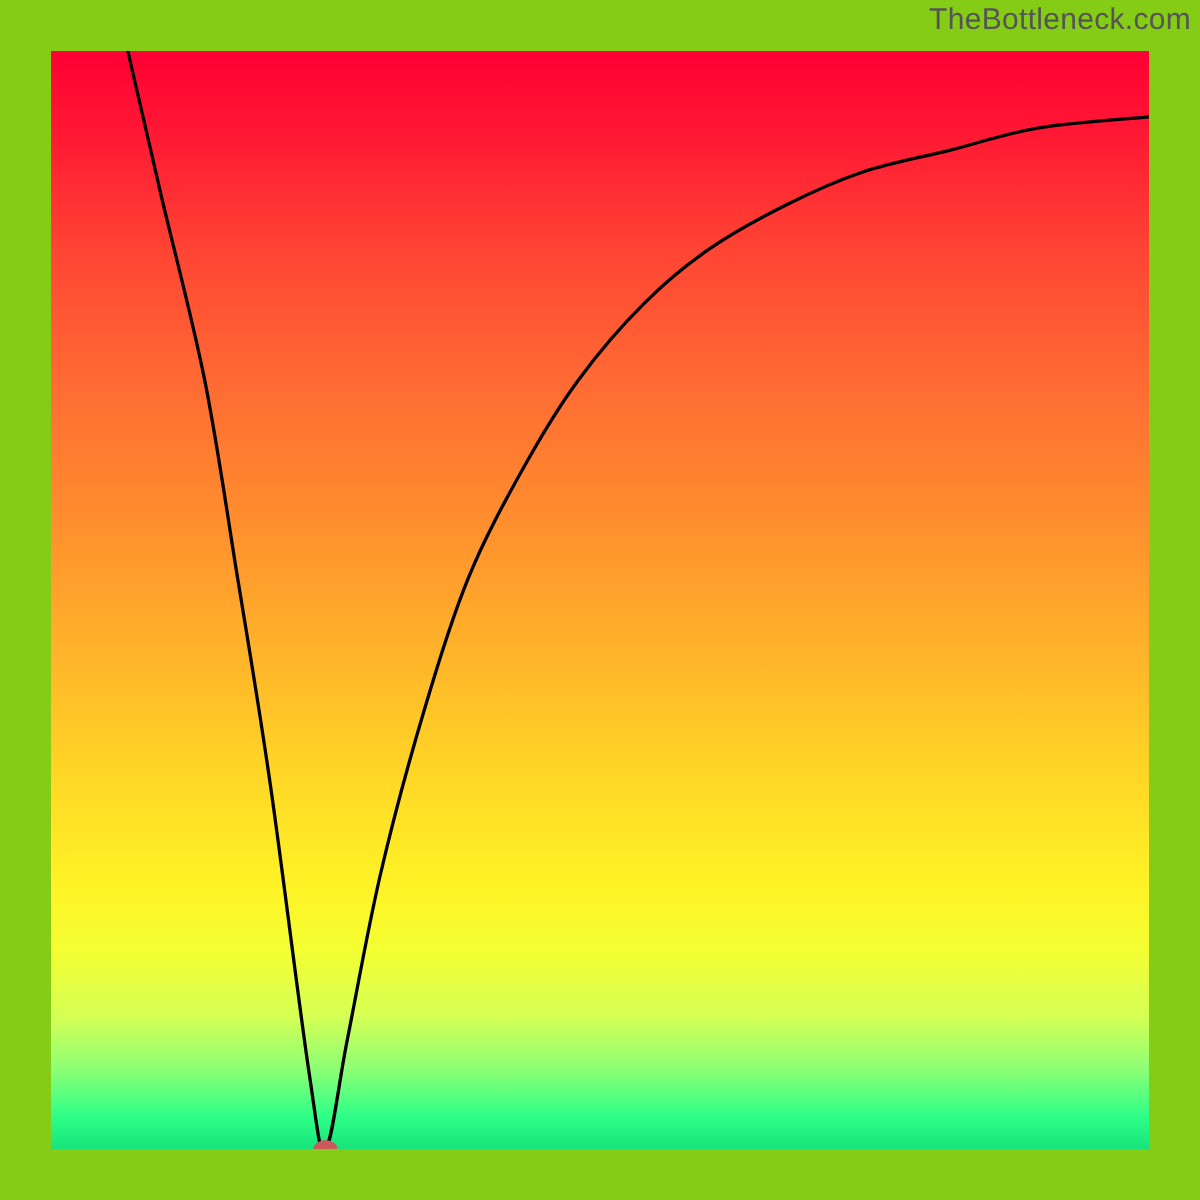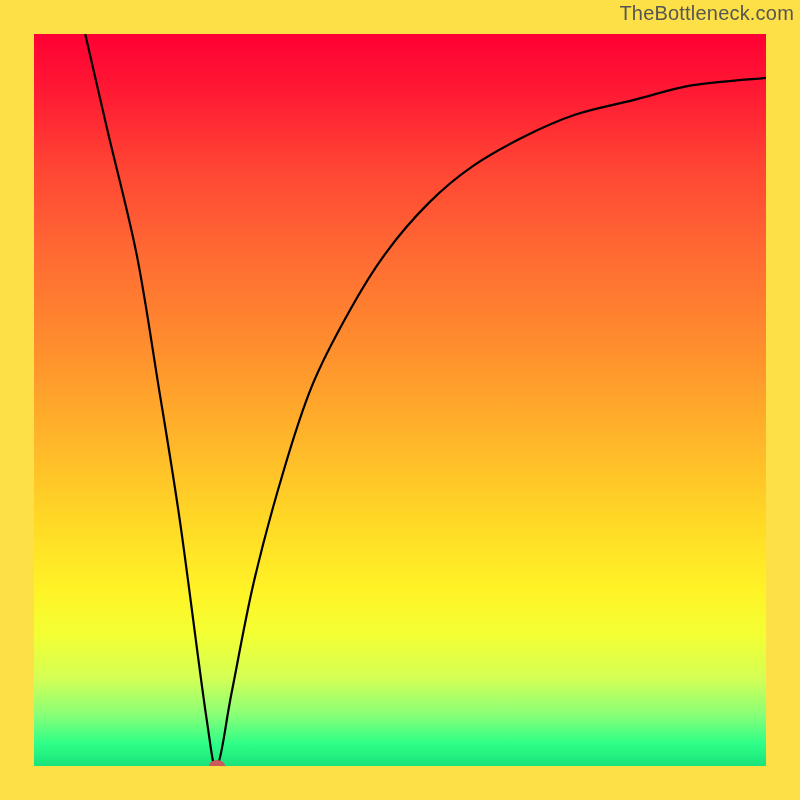"TheBottleneck.com" .frame { background: #fde047 -> #84cc16 }
